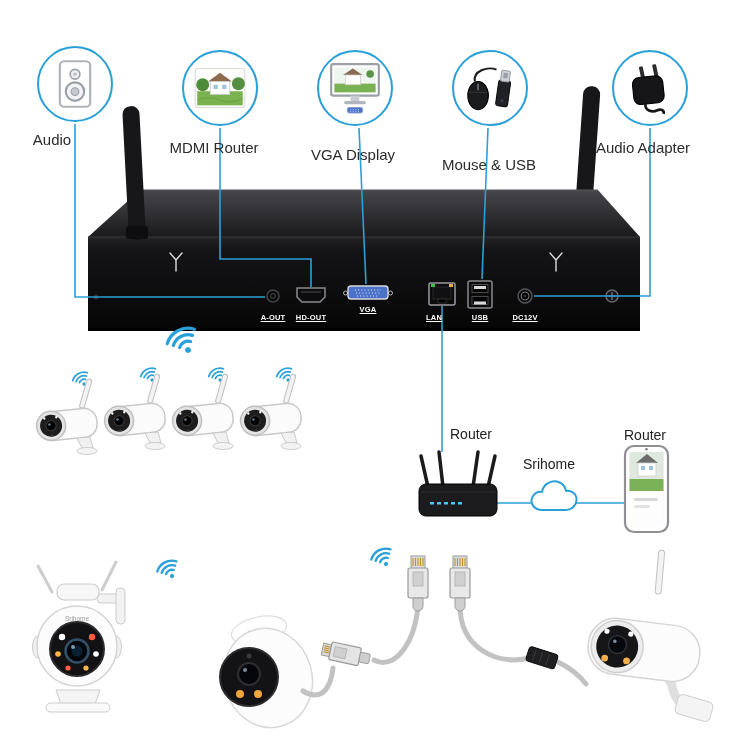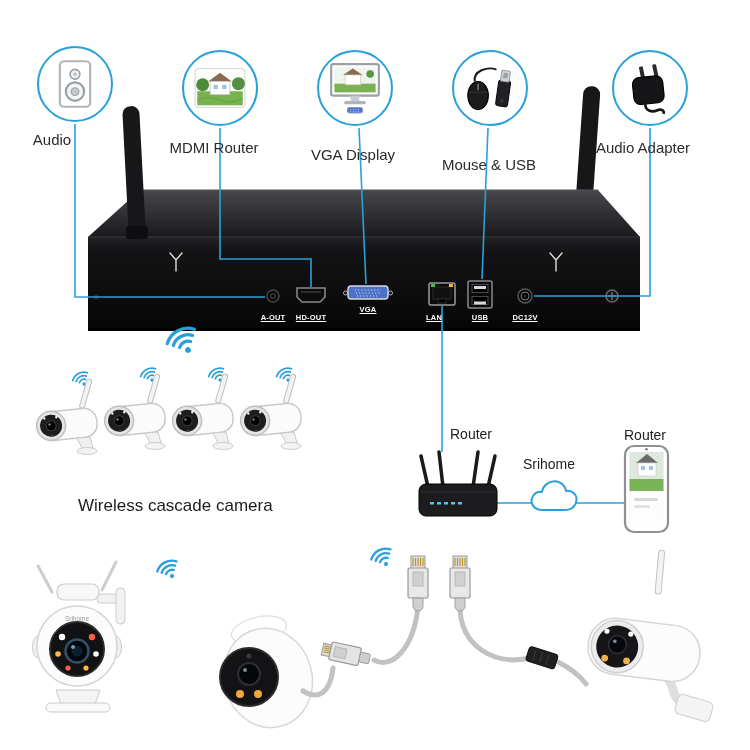"Wireless cascade camera" div.caption { html: <div>Wireless cascade camera</div> -> none }
